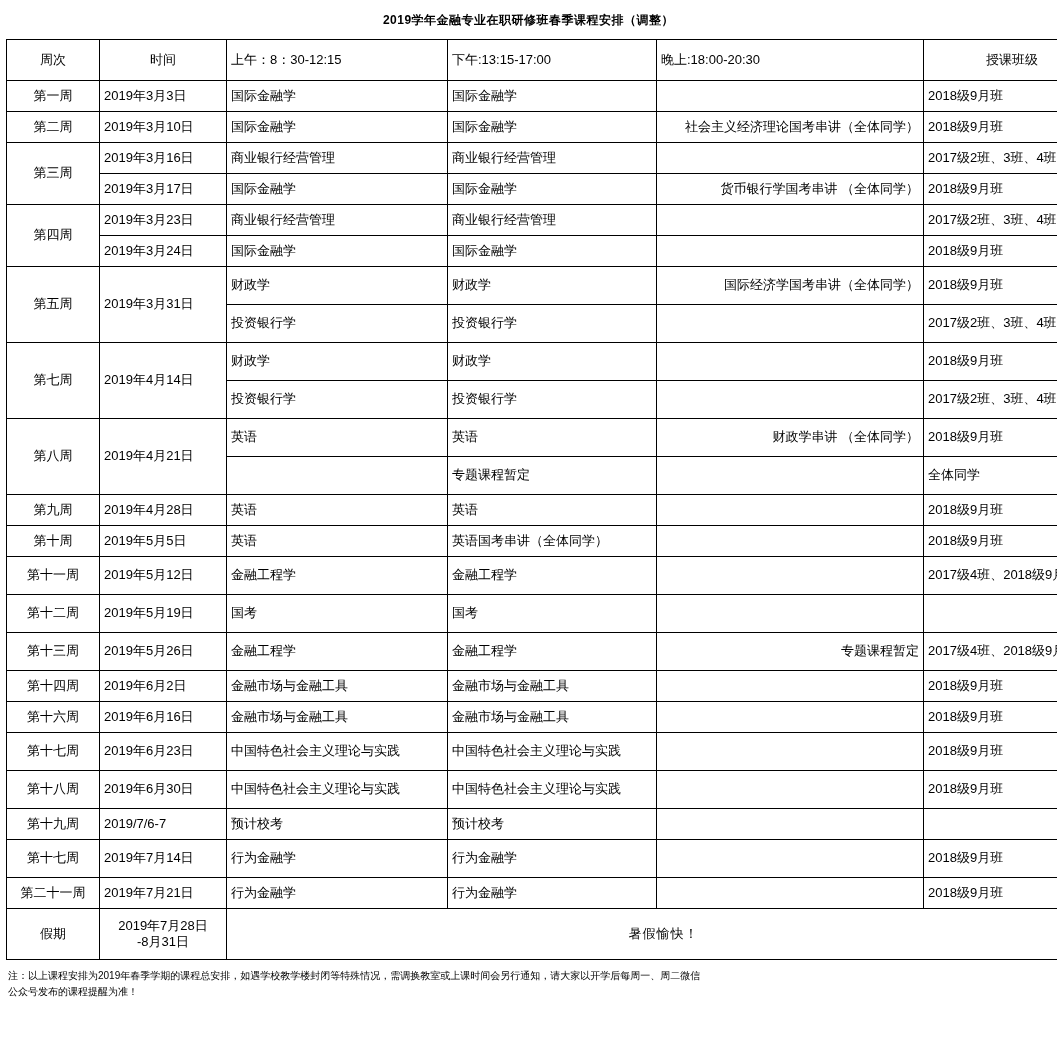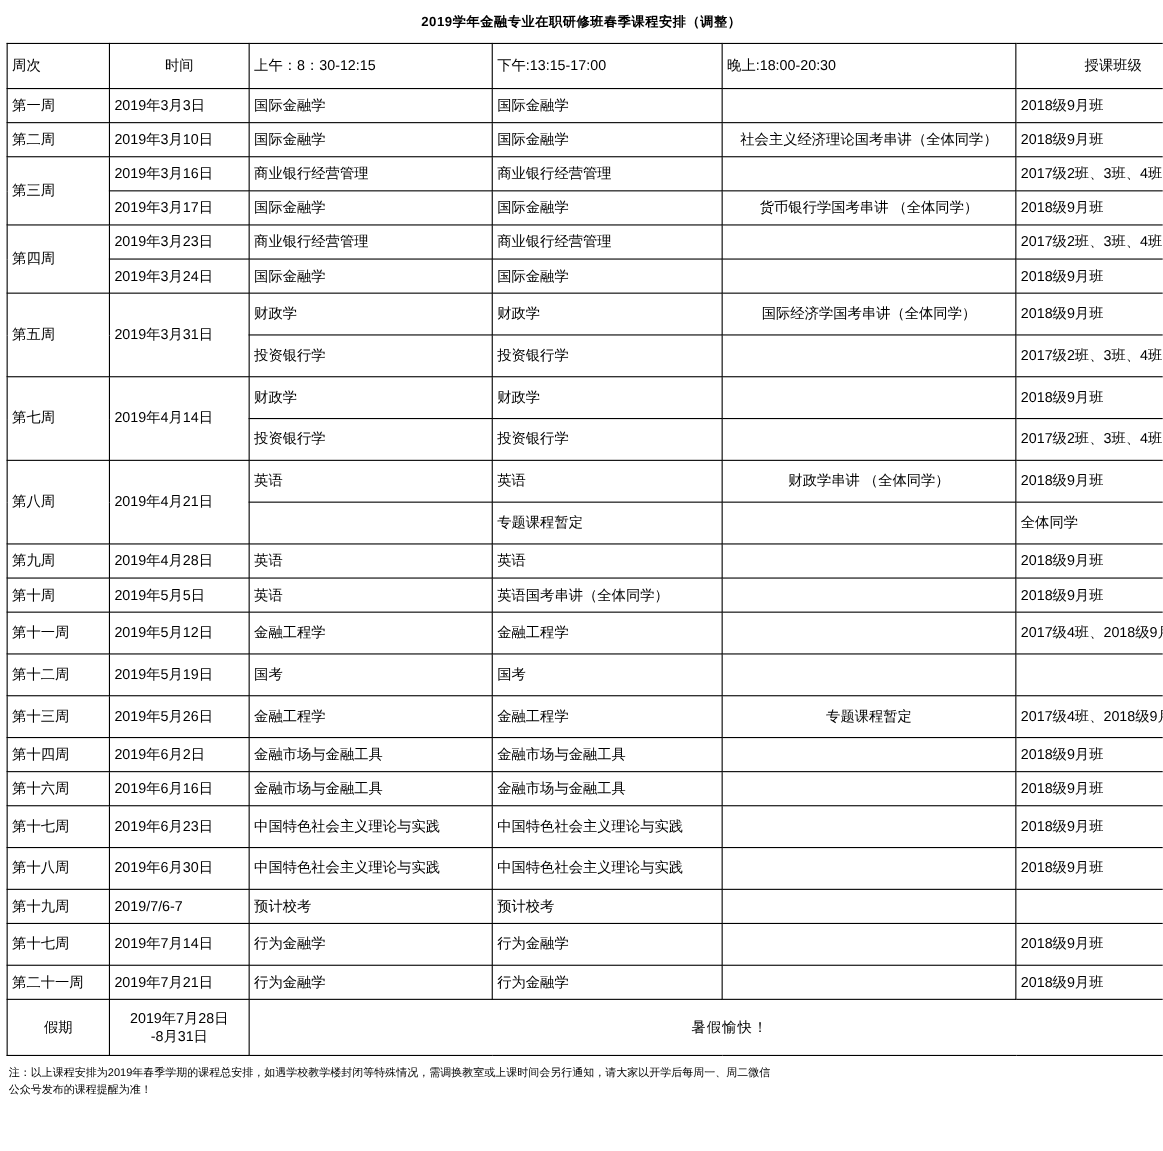"周次" .c-week { text-align: left -> center }
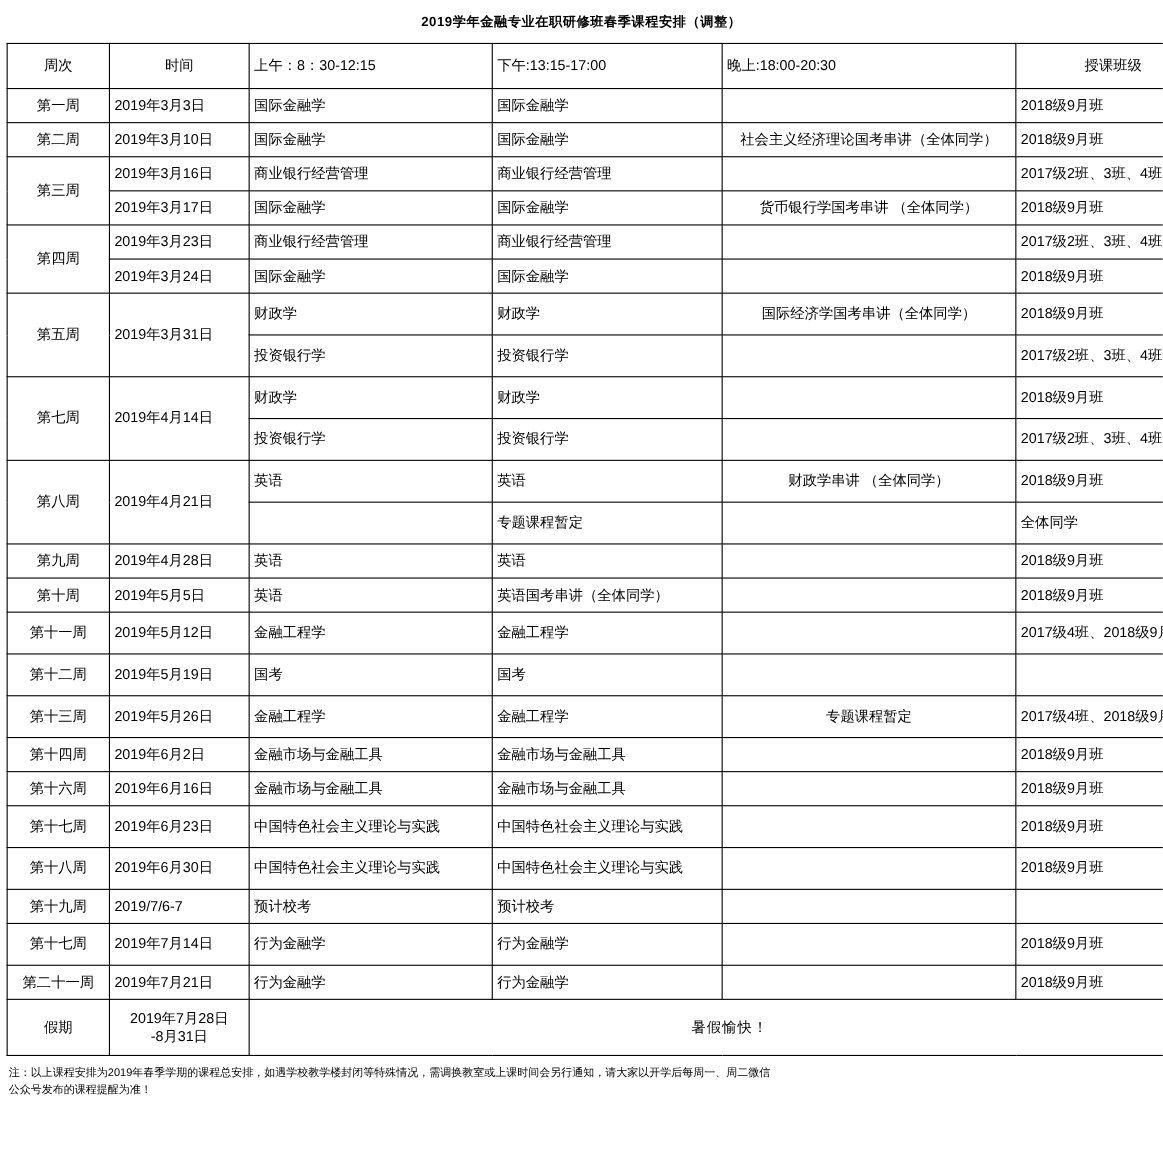"社会主义经济理论国考串讲（全体同学）" .c-ev { text-align: center -> right }
